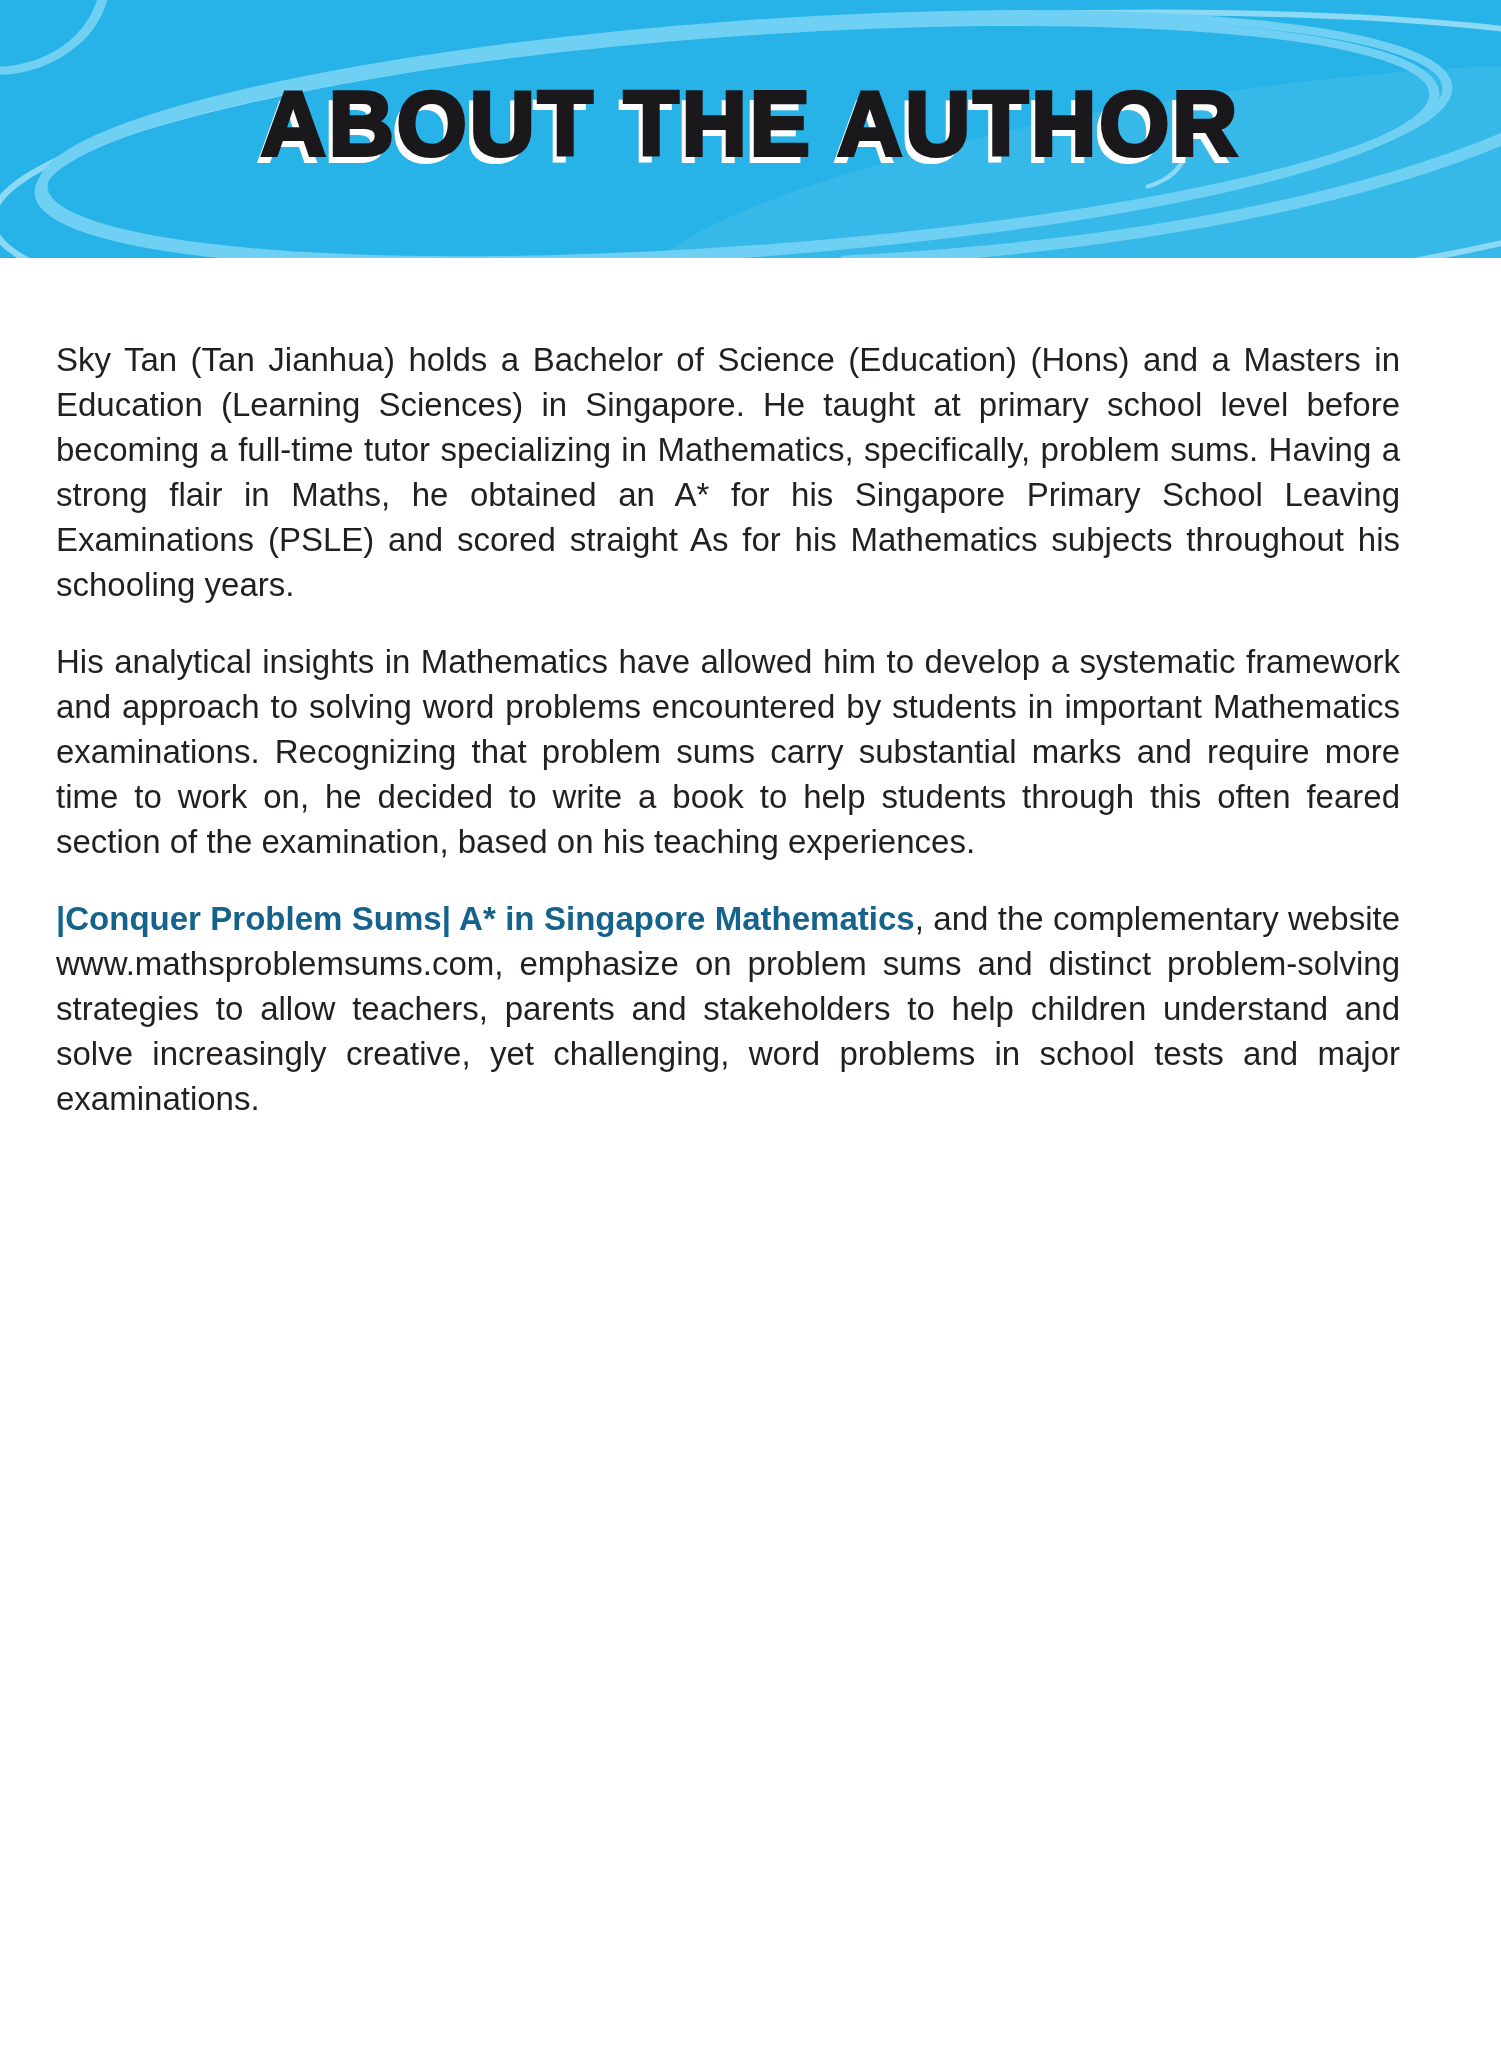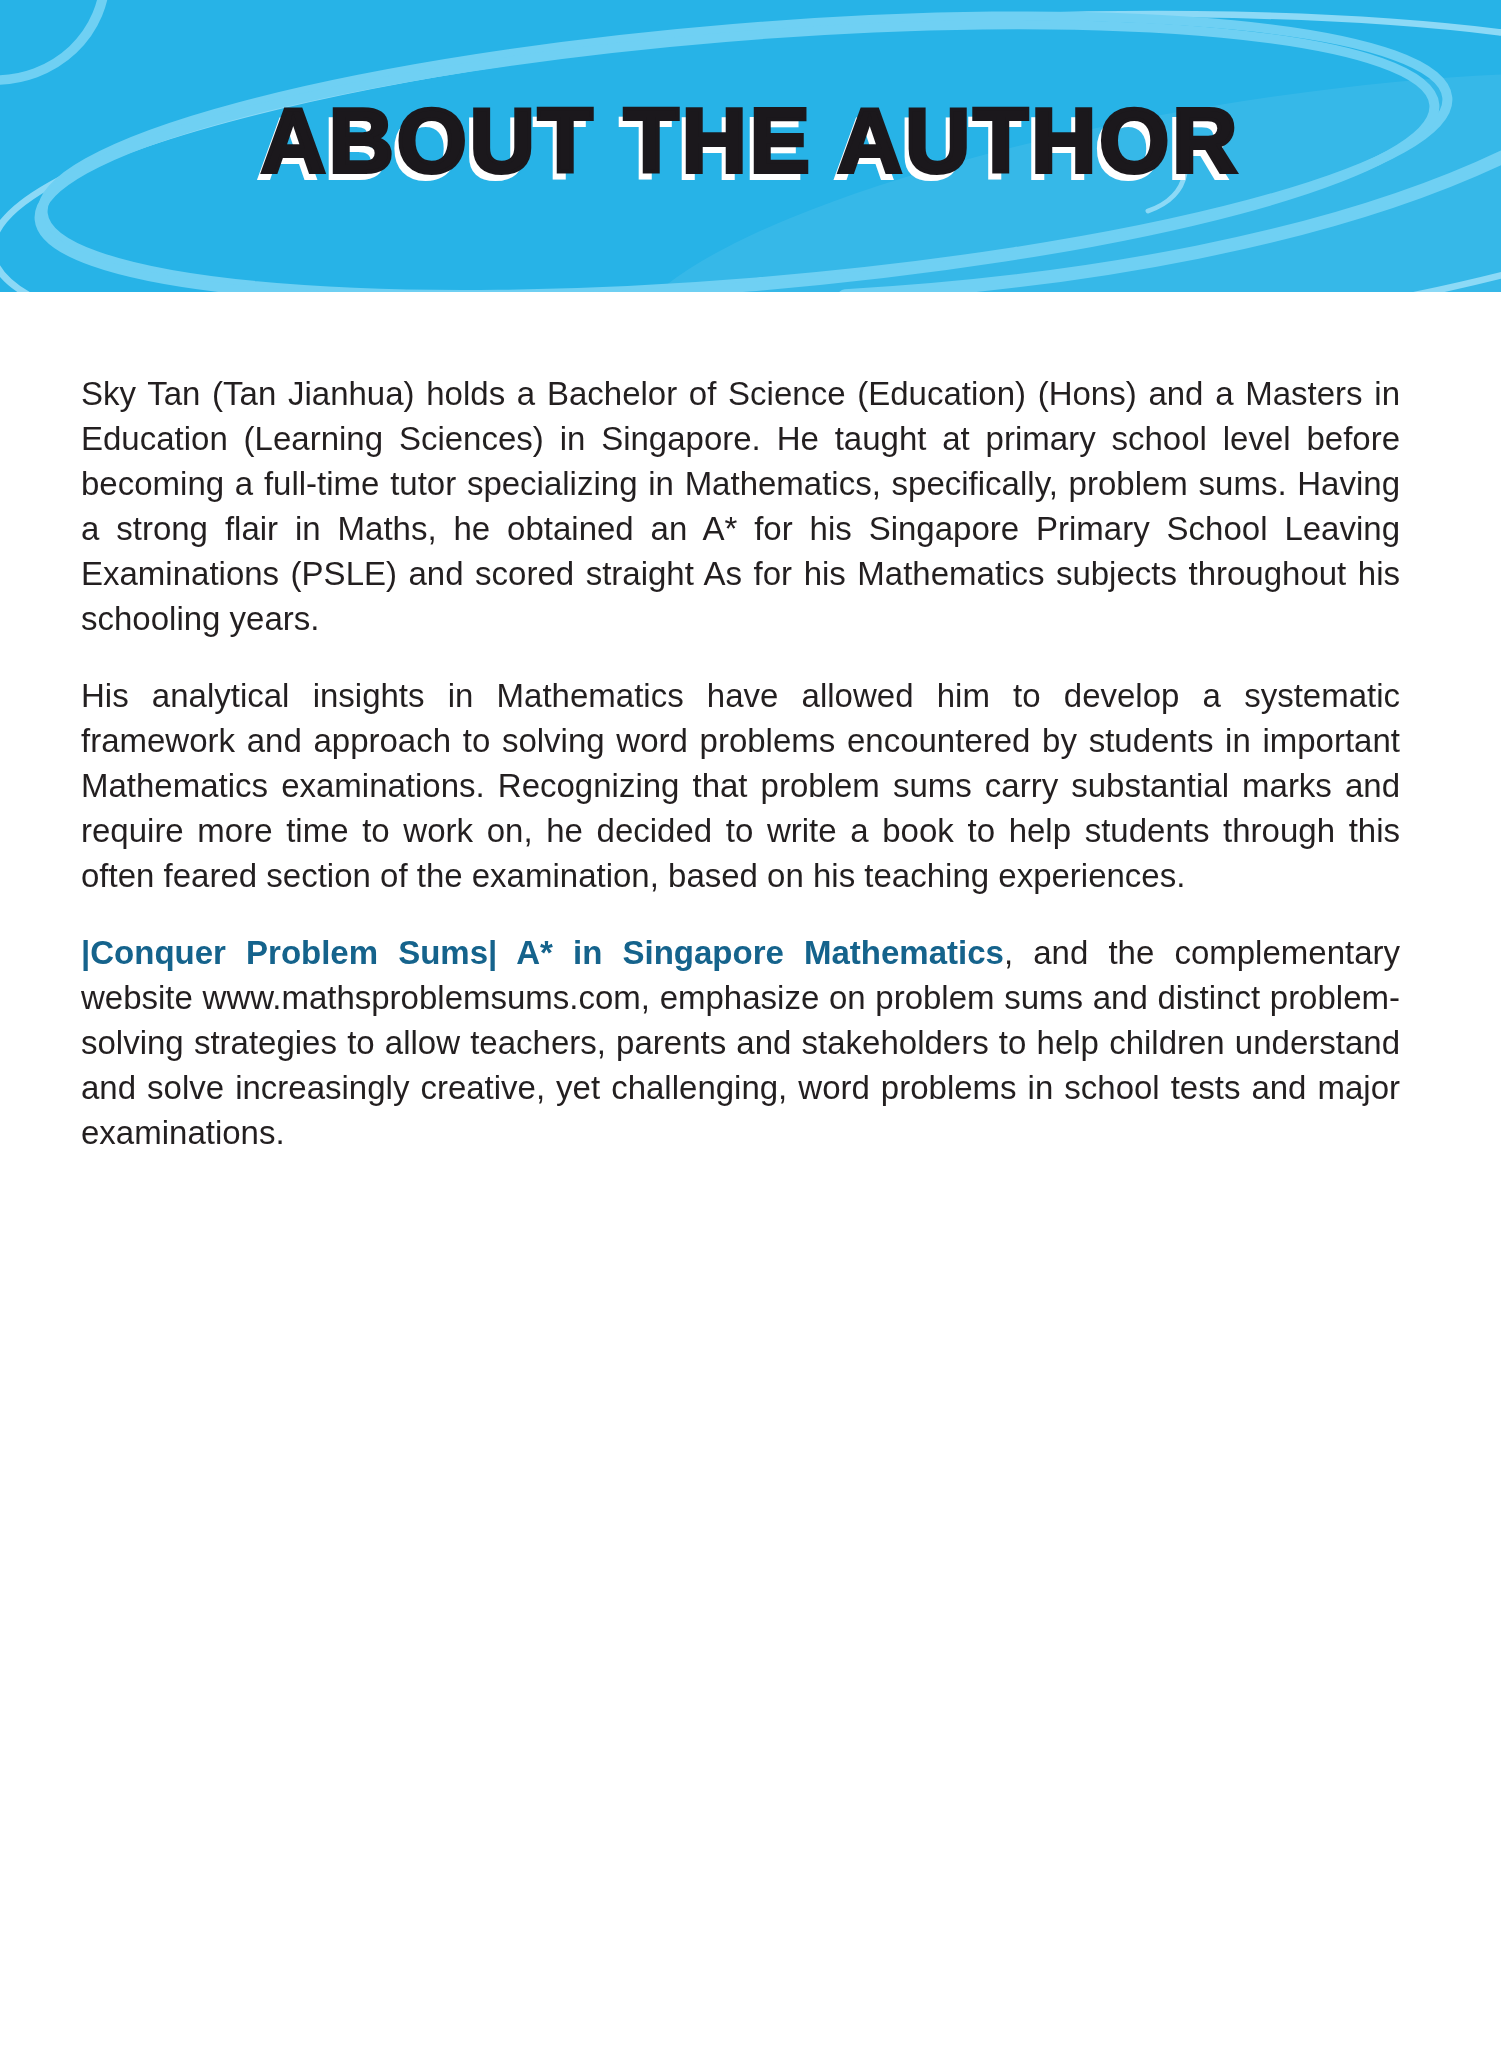"ABOUT THE AUTHOR" .band { height: 292px -> 258px }
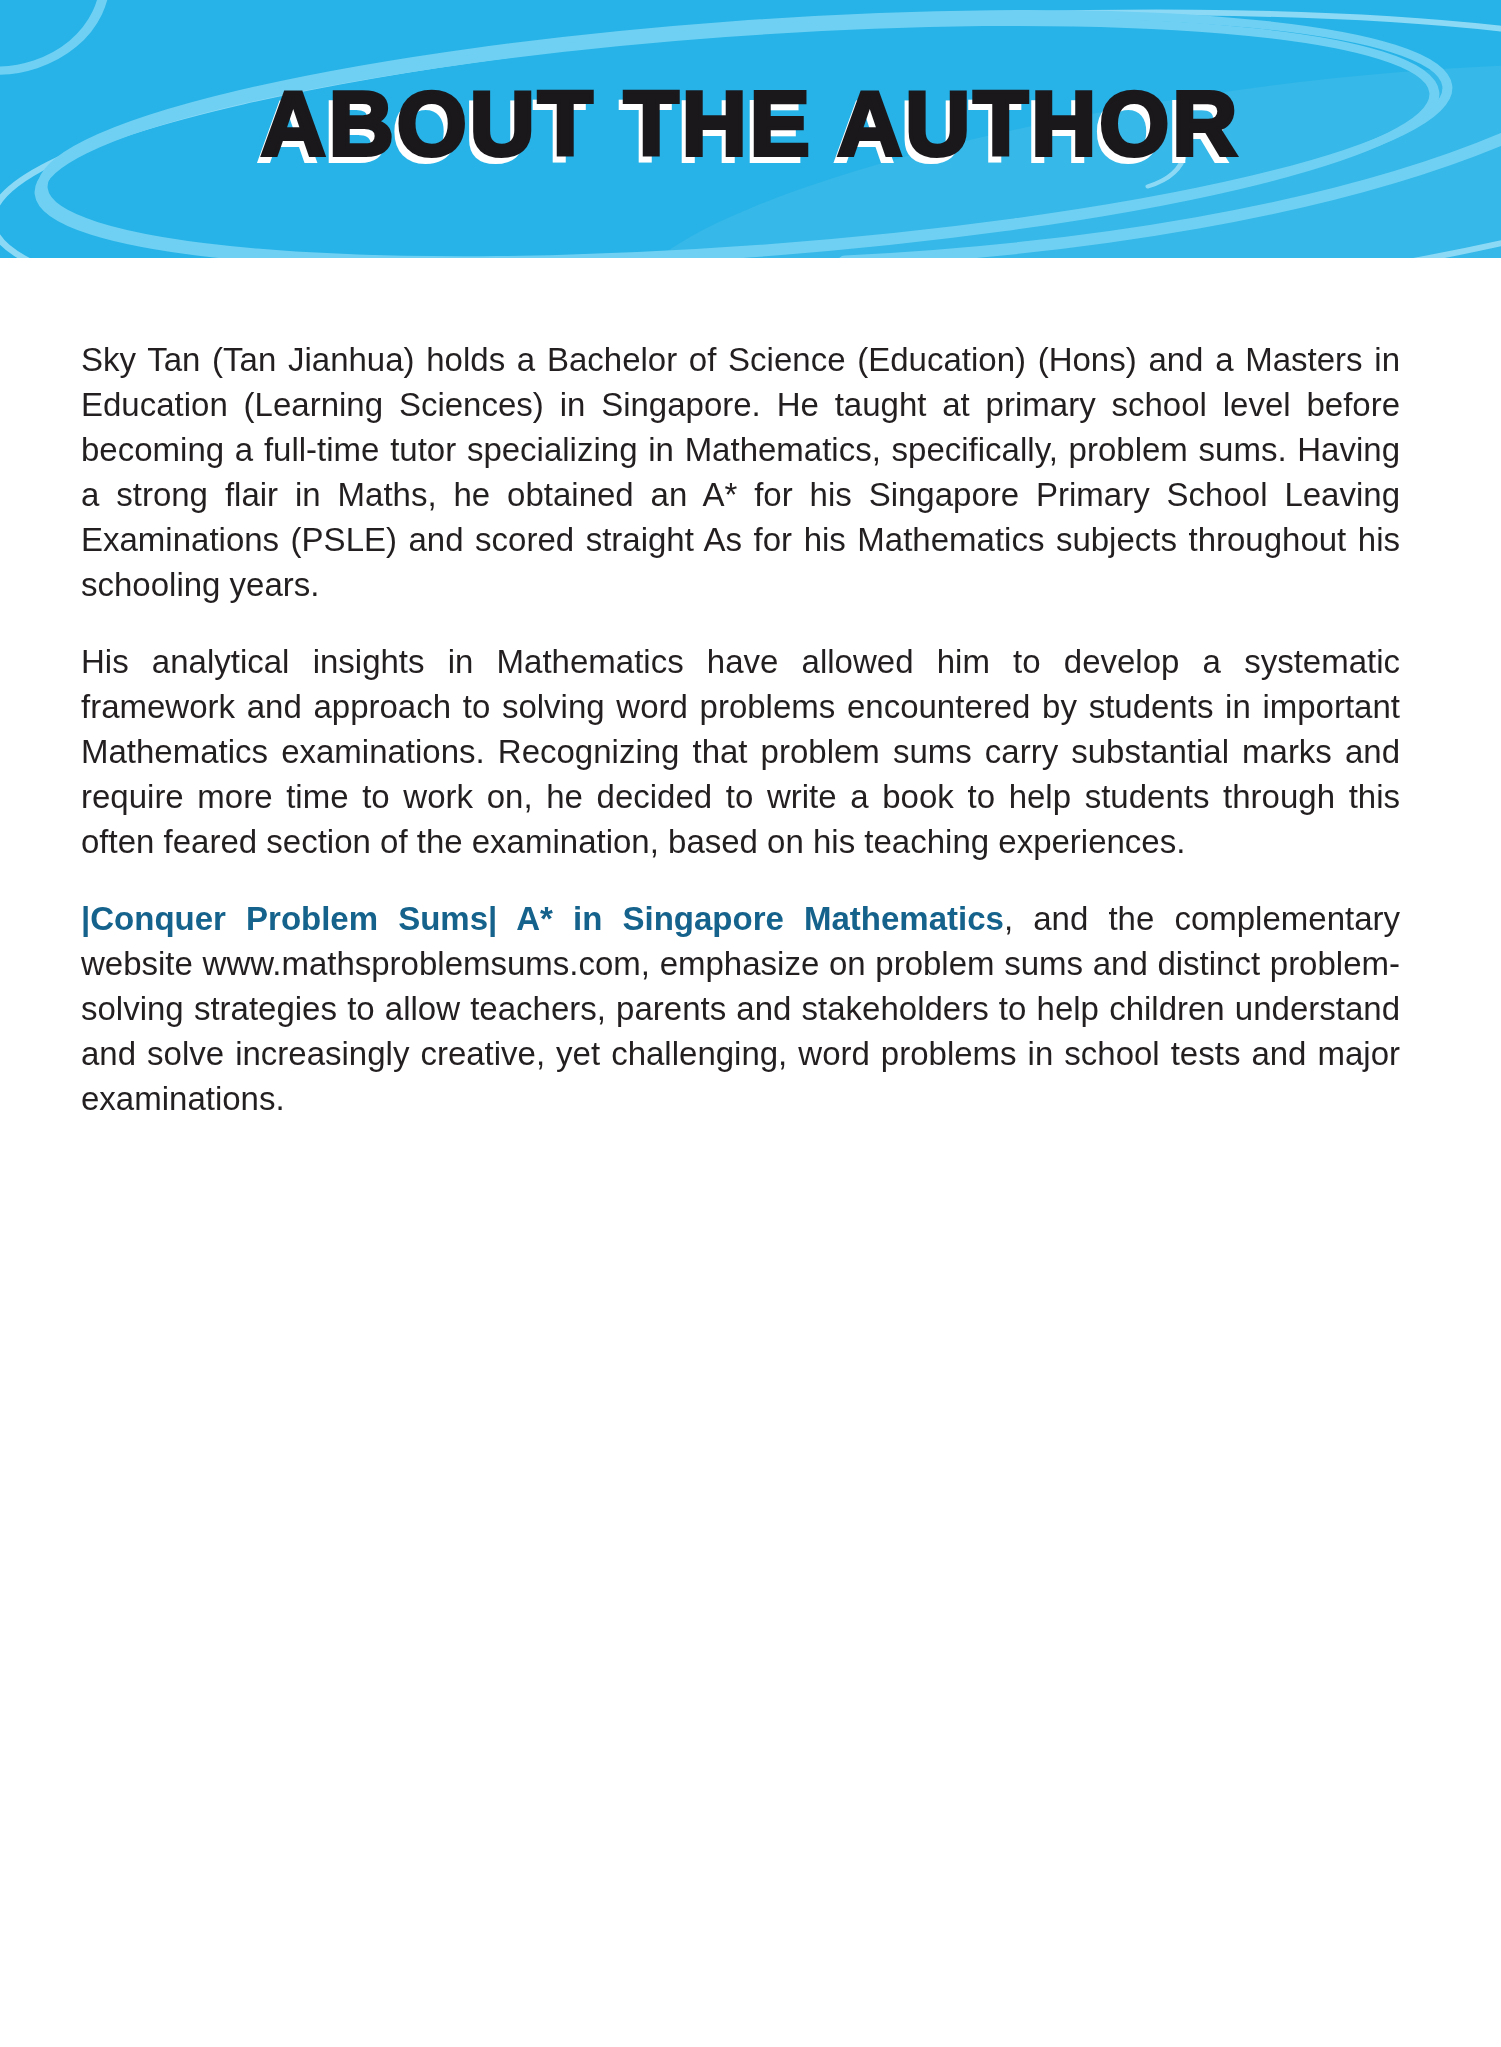"Sky Tan (Tan Jianhua) holds" .content { padding: 79px 101px 0 81px -> 79px 101px 0 56px }
